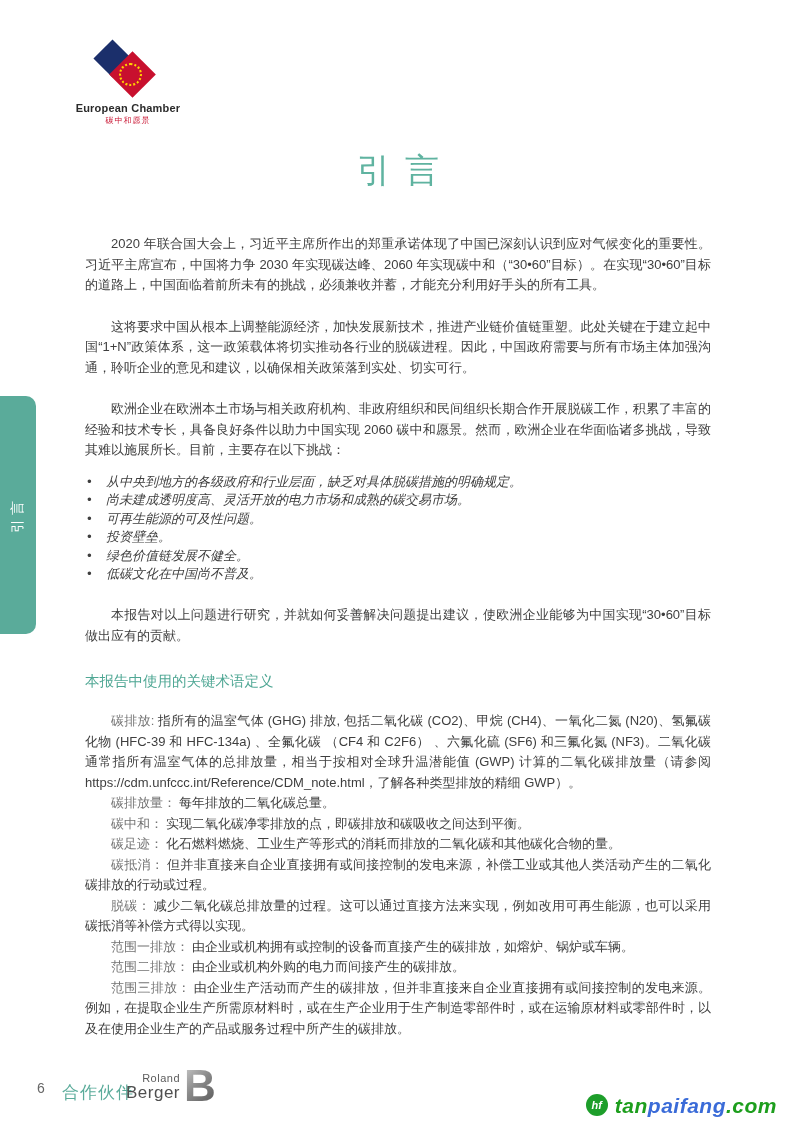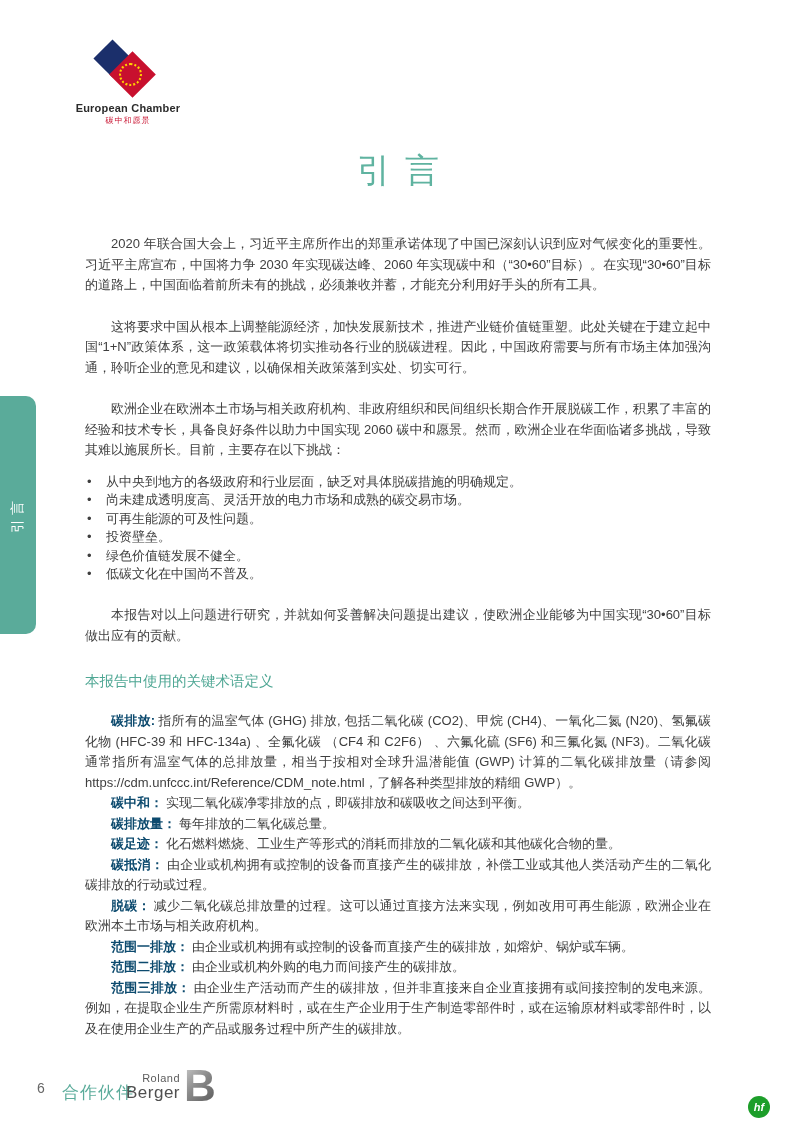"从中央到地方的各级政府和行业层面，缺乏对具体脱碳措施的明确规定。" .challenge-list { font-style: none -> italic }
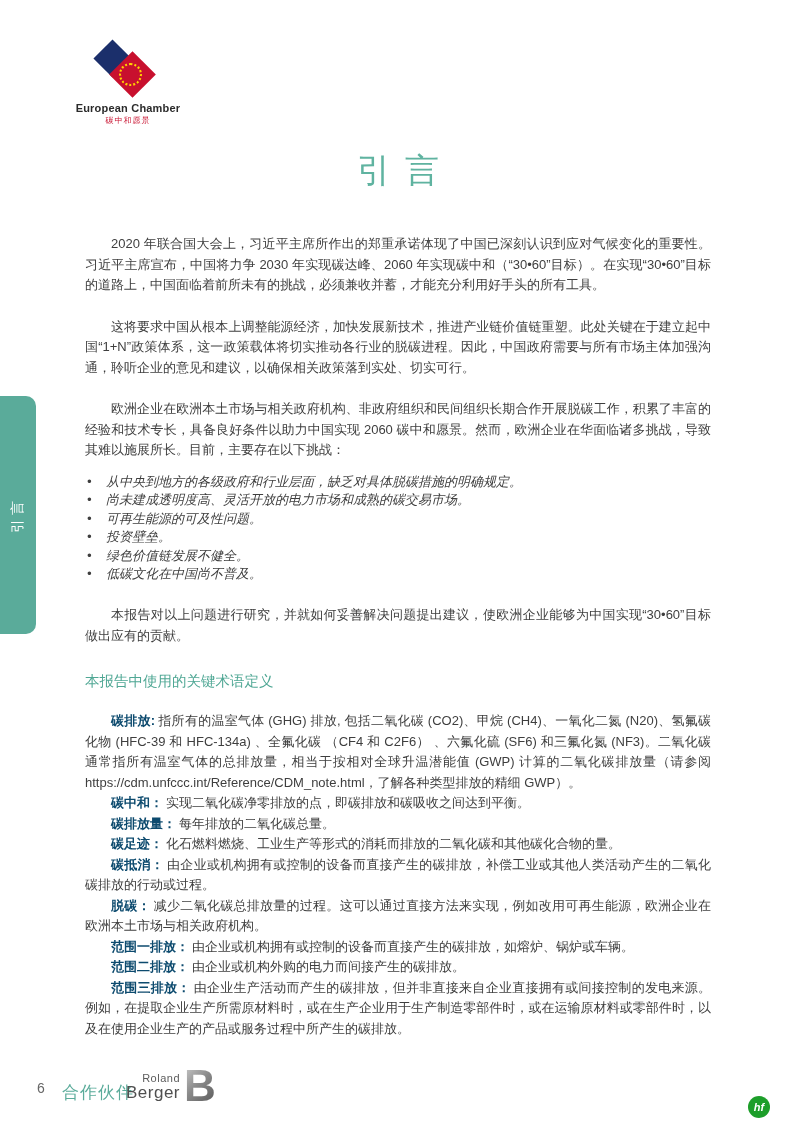"碳排放:" .term b { color: #0c4a6e -> #737373; font-weight: bold -> normal }
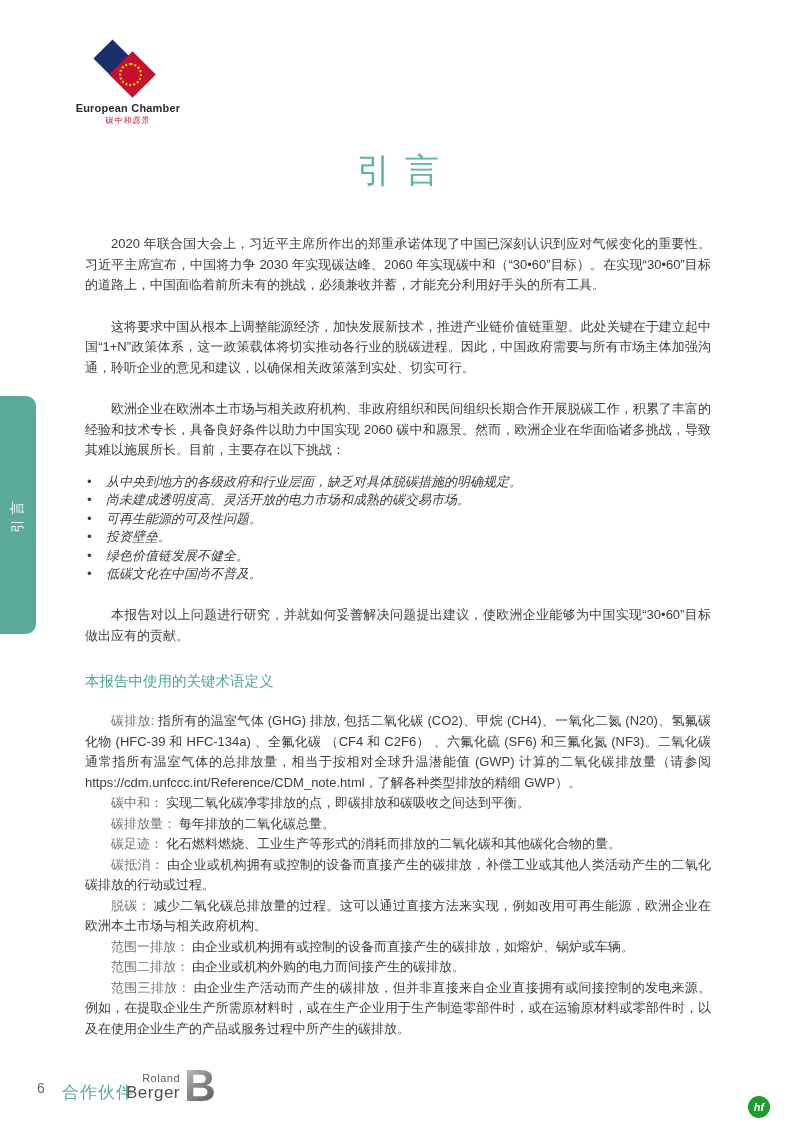"碳中和： 实现二氧化碳净零排放的点，即碳排放和碳吸收之间达到平衡。" p.term { order: before "碳排放量： 每年排放的二氧化碳总量。" -> after "碳排放量： 每年排放的二氧化碳总量。" }
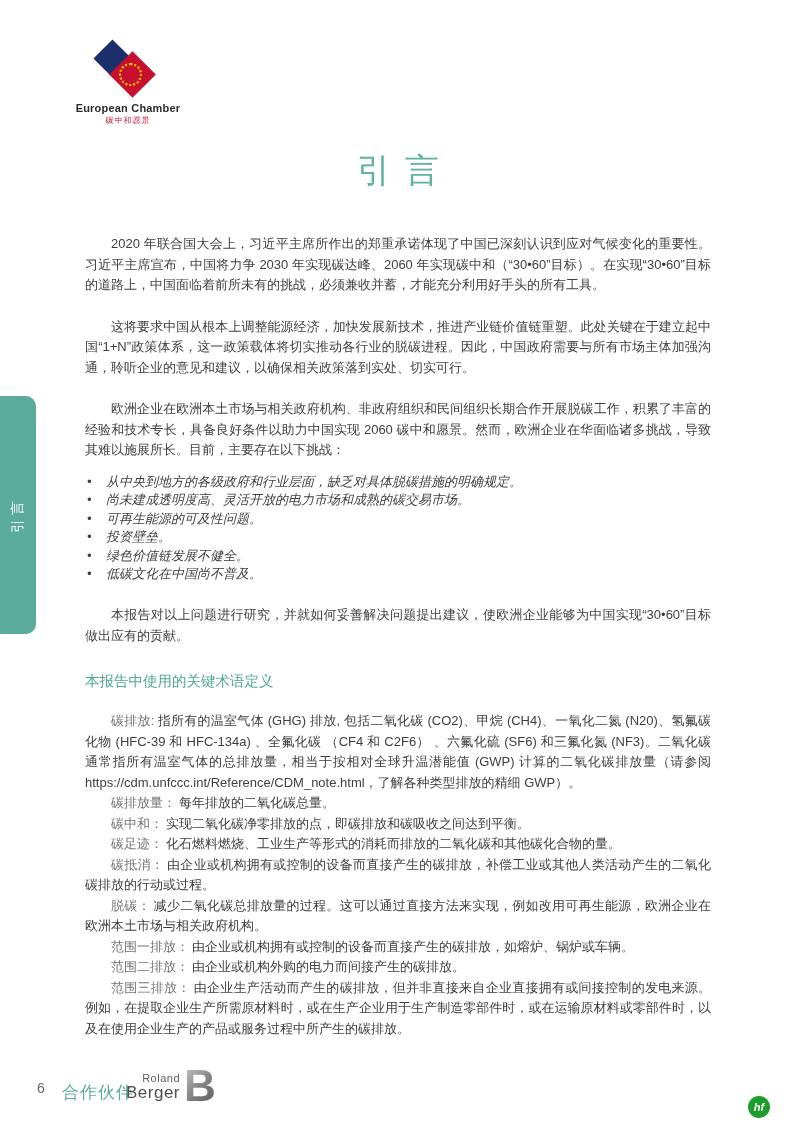"由企业或机构拥有或控制的设备而直接产生的碳排放，补偿工业或其他人类活动产生的二氧" span { text: 由企业或机构拥有或控制的设备而直接产生的碳排放 -> 但并非直接来自企业直接拥有或间接控制的发电来源 }
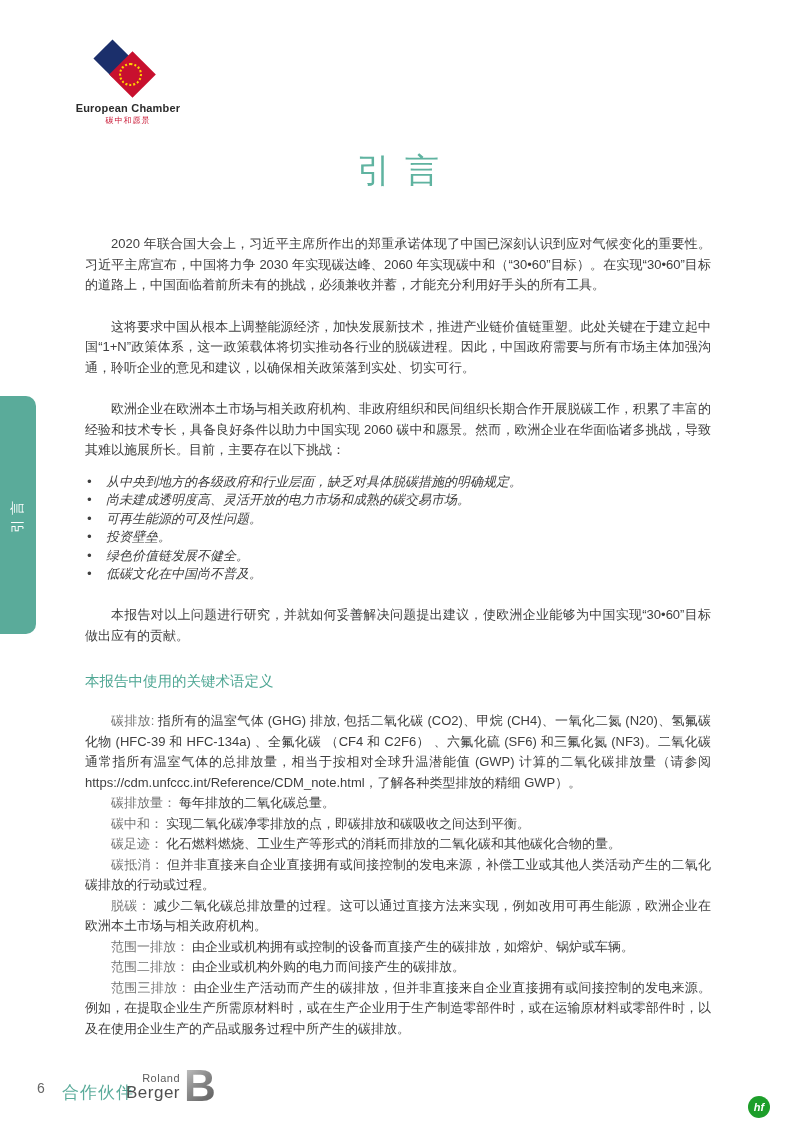"减少二氧化碳总排放量的过程。这可以通过直接方法来实现，例如改用可再生能源，欧洲企" span { text: 欧洲企业在欧洲本土市场与相关政府机构 -> 也可以采用碳抵消等补偿方式得以实现 }
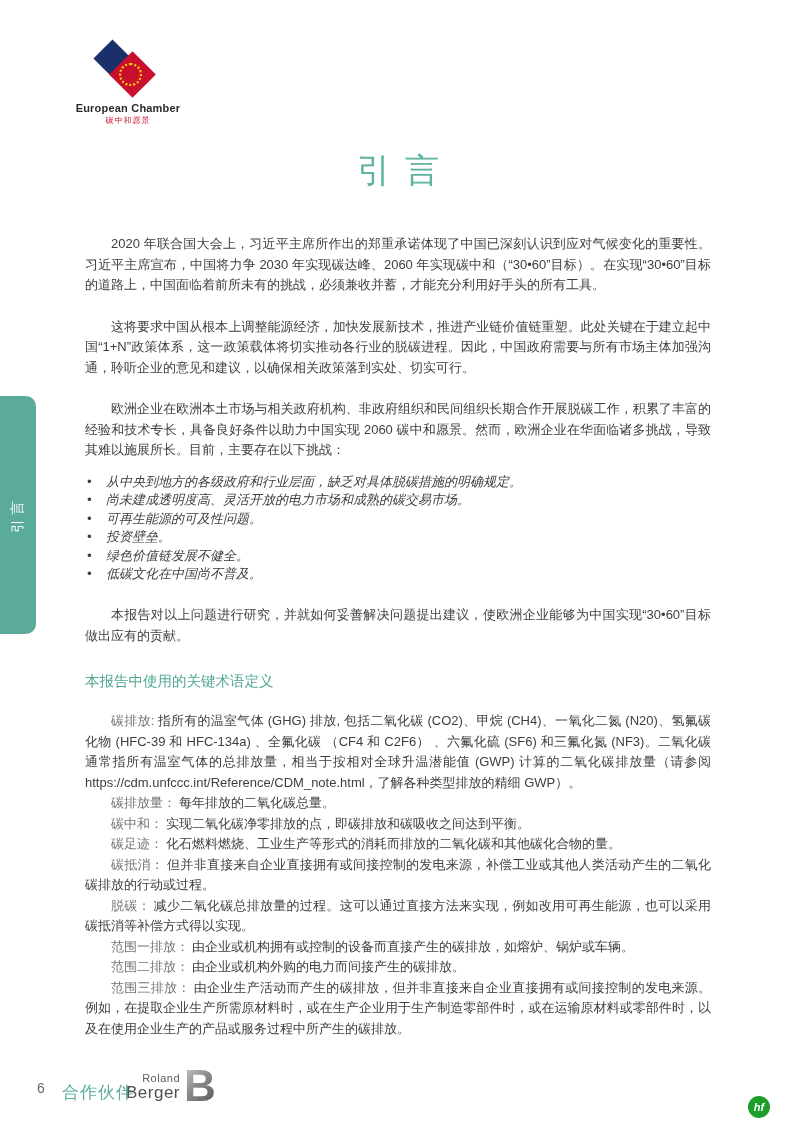"tanpaifang.com" span.wm-text { html: none -> <span><span>tan</span><span>paifang</span><span>.com</span></span> }
